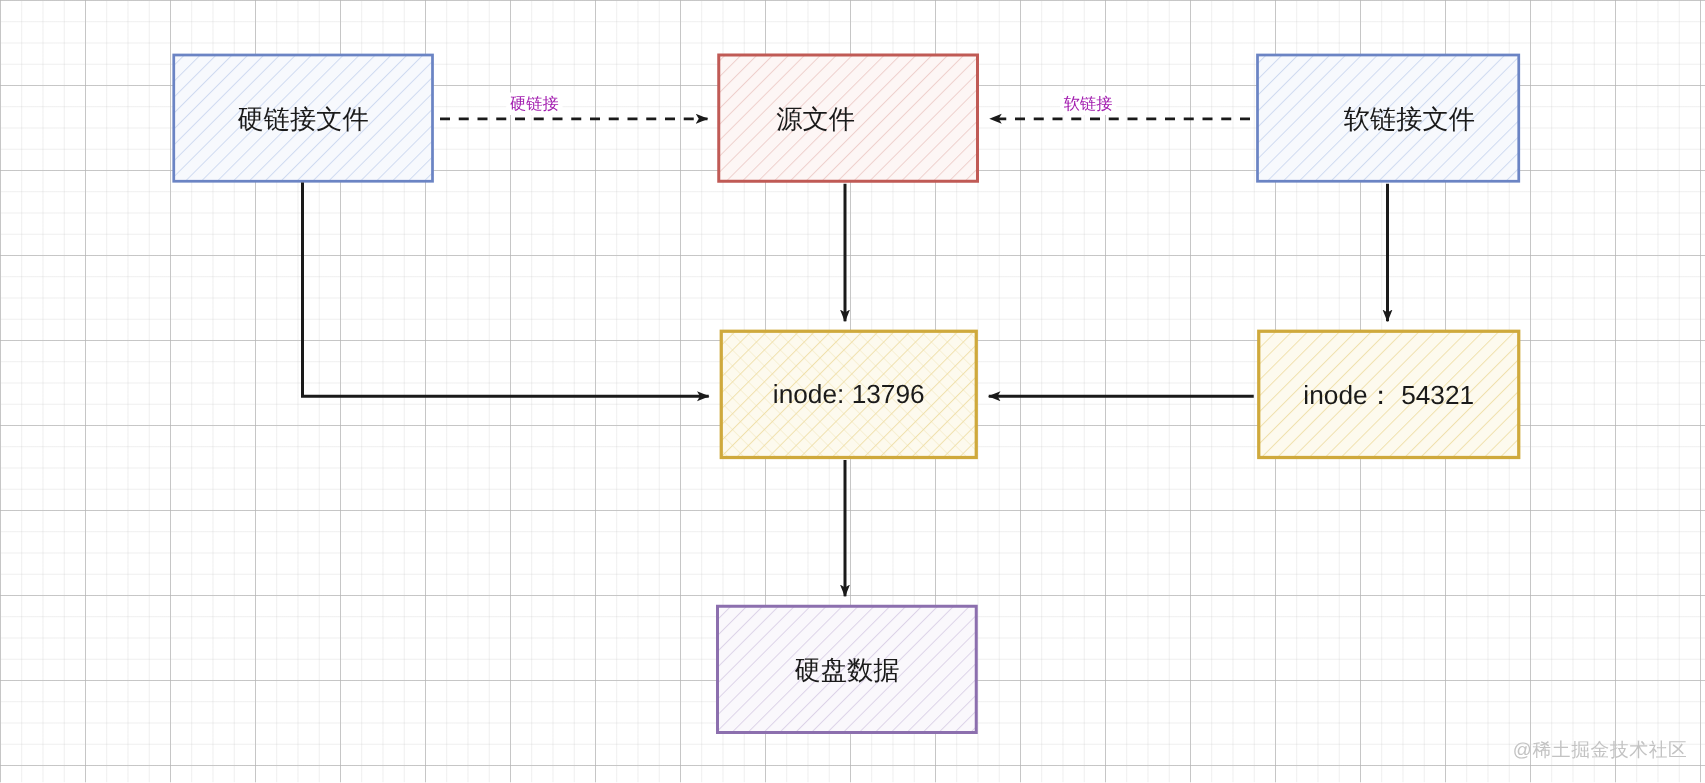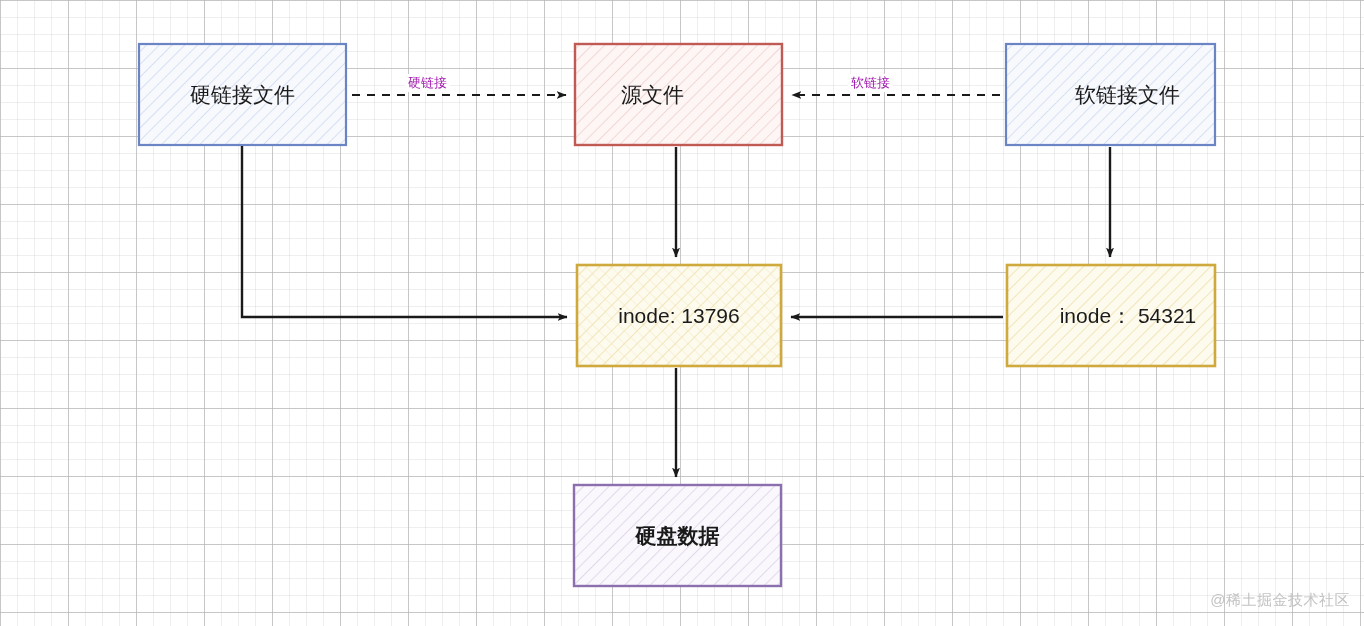"inode： 54321" div.node-label { padding-left: 17px -> none }
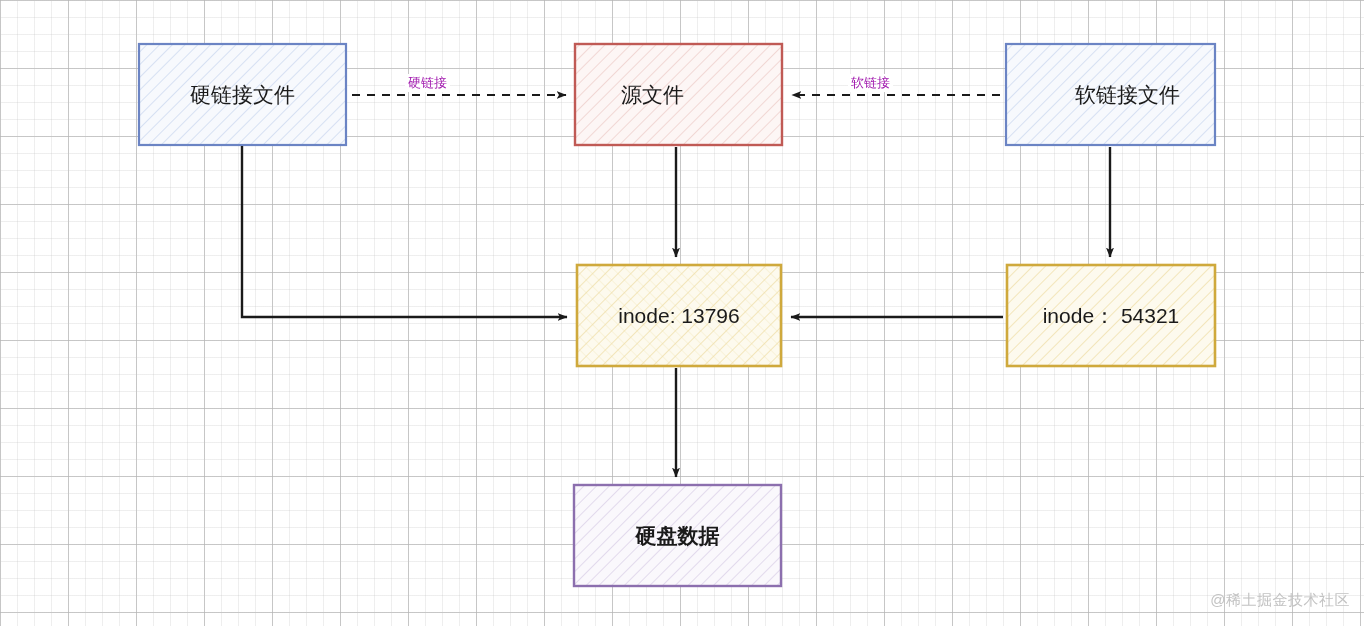"硬盘数据" div.node-label { font-weight: bold -> none }
